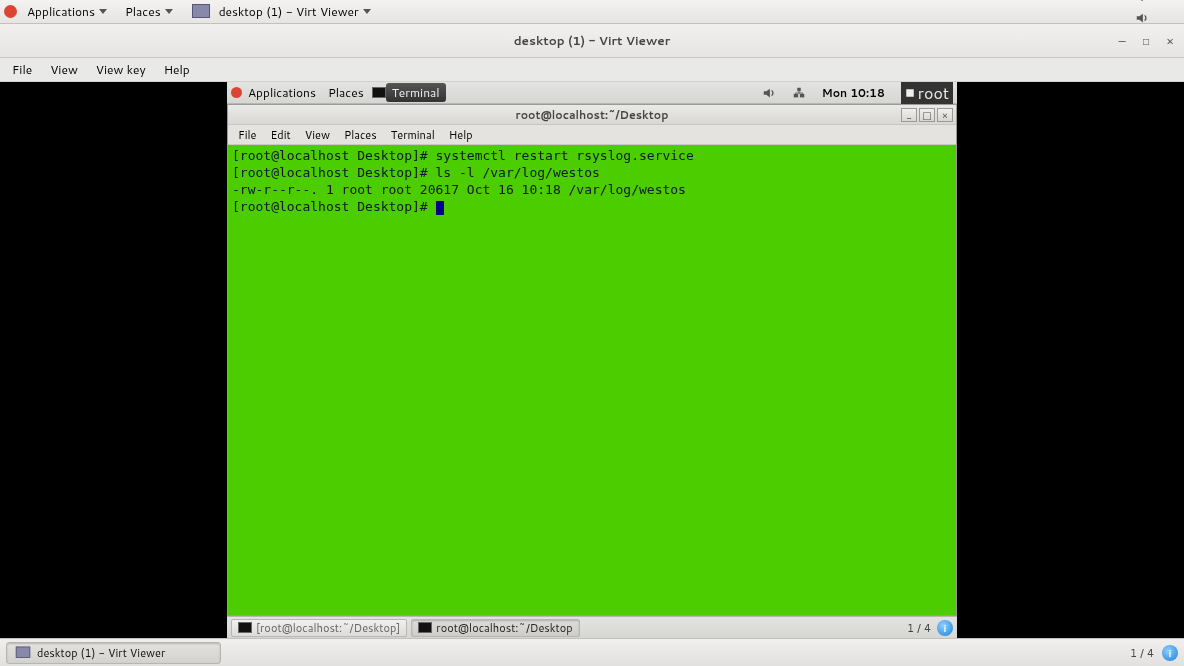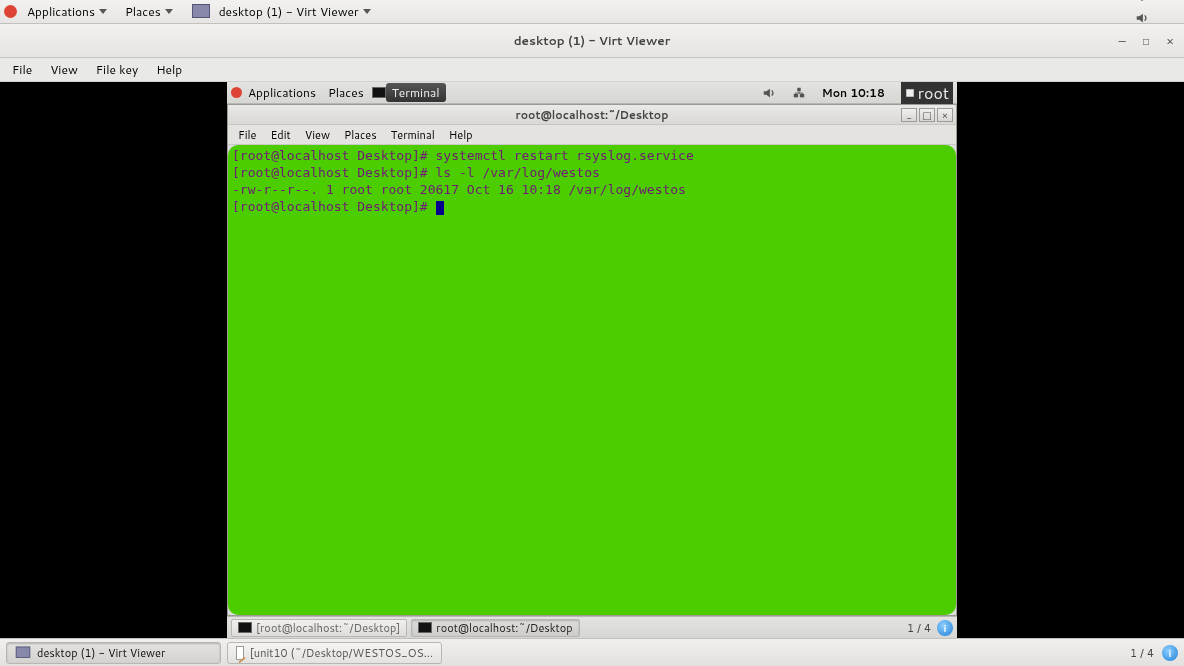"File key" div.m { text: File -> View }
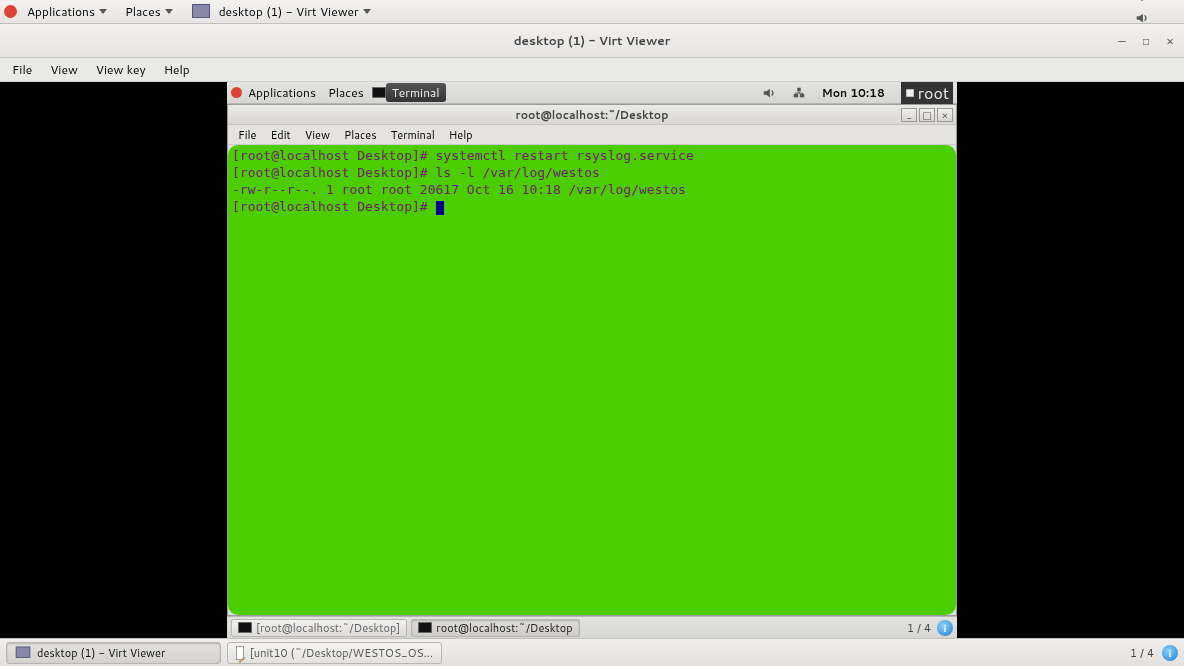"[root@localhost Desktop]# systemctl" .term-body { border-radius: 10px -> none; color: #701a75 -> #0f172a }
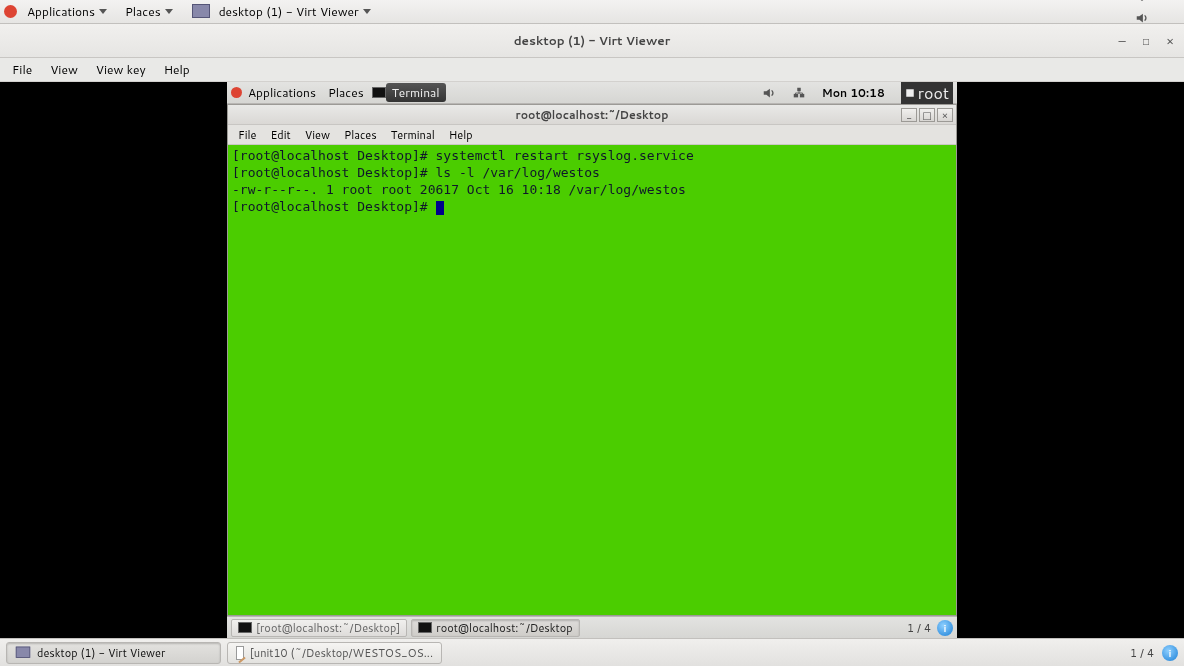"[unit10 (~/Desktop/WESTOS_OS..." div.hb-task { html: <div> <span></span> <span>[unit10 (~/Desktop/WESTOS_OS...</span> </div> -> none }
